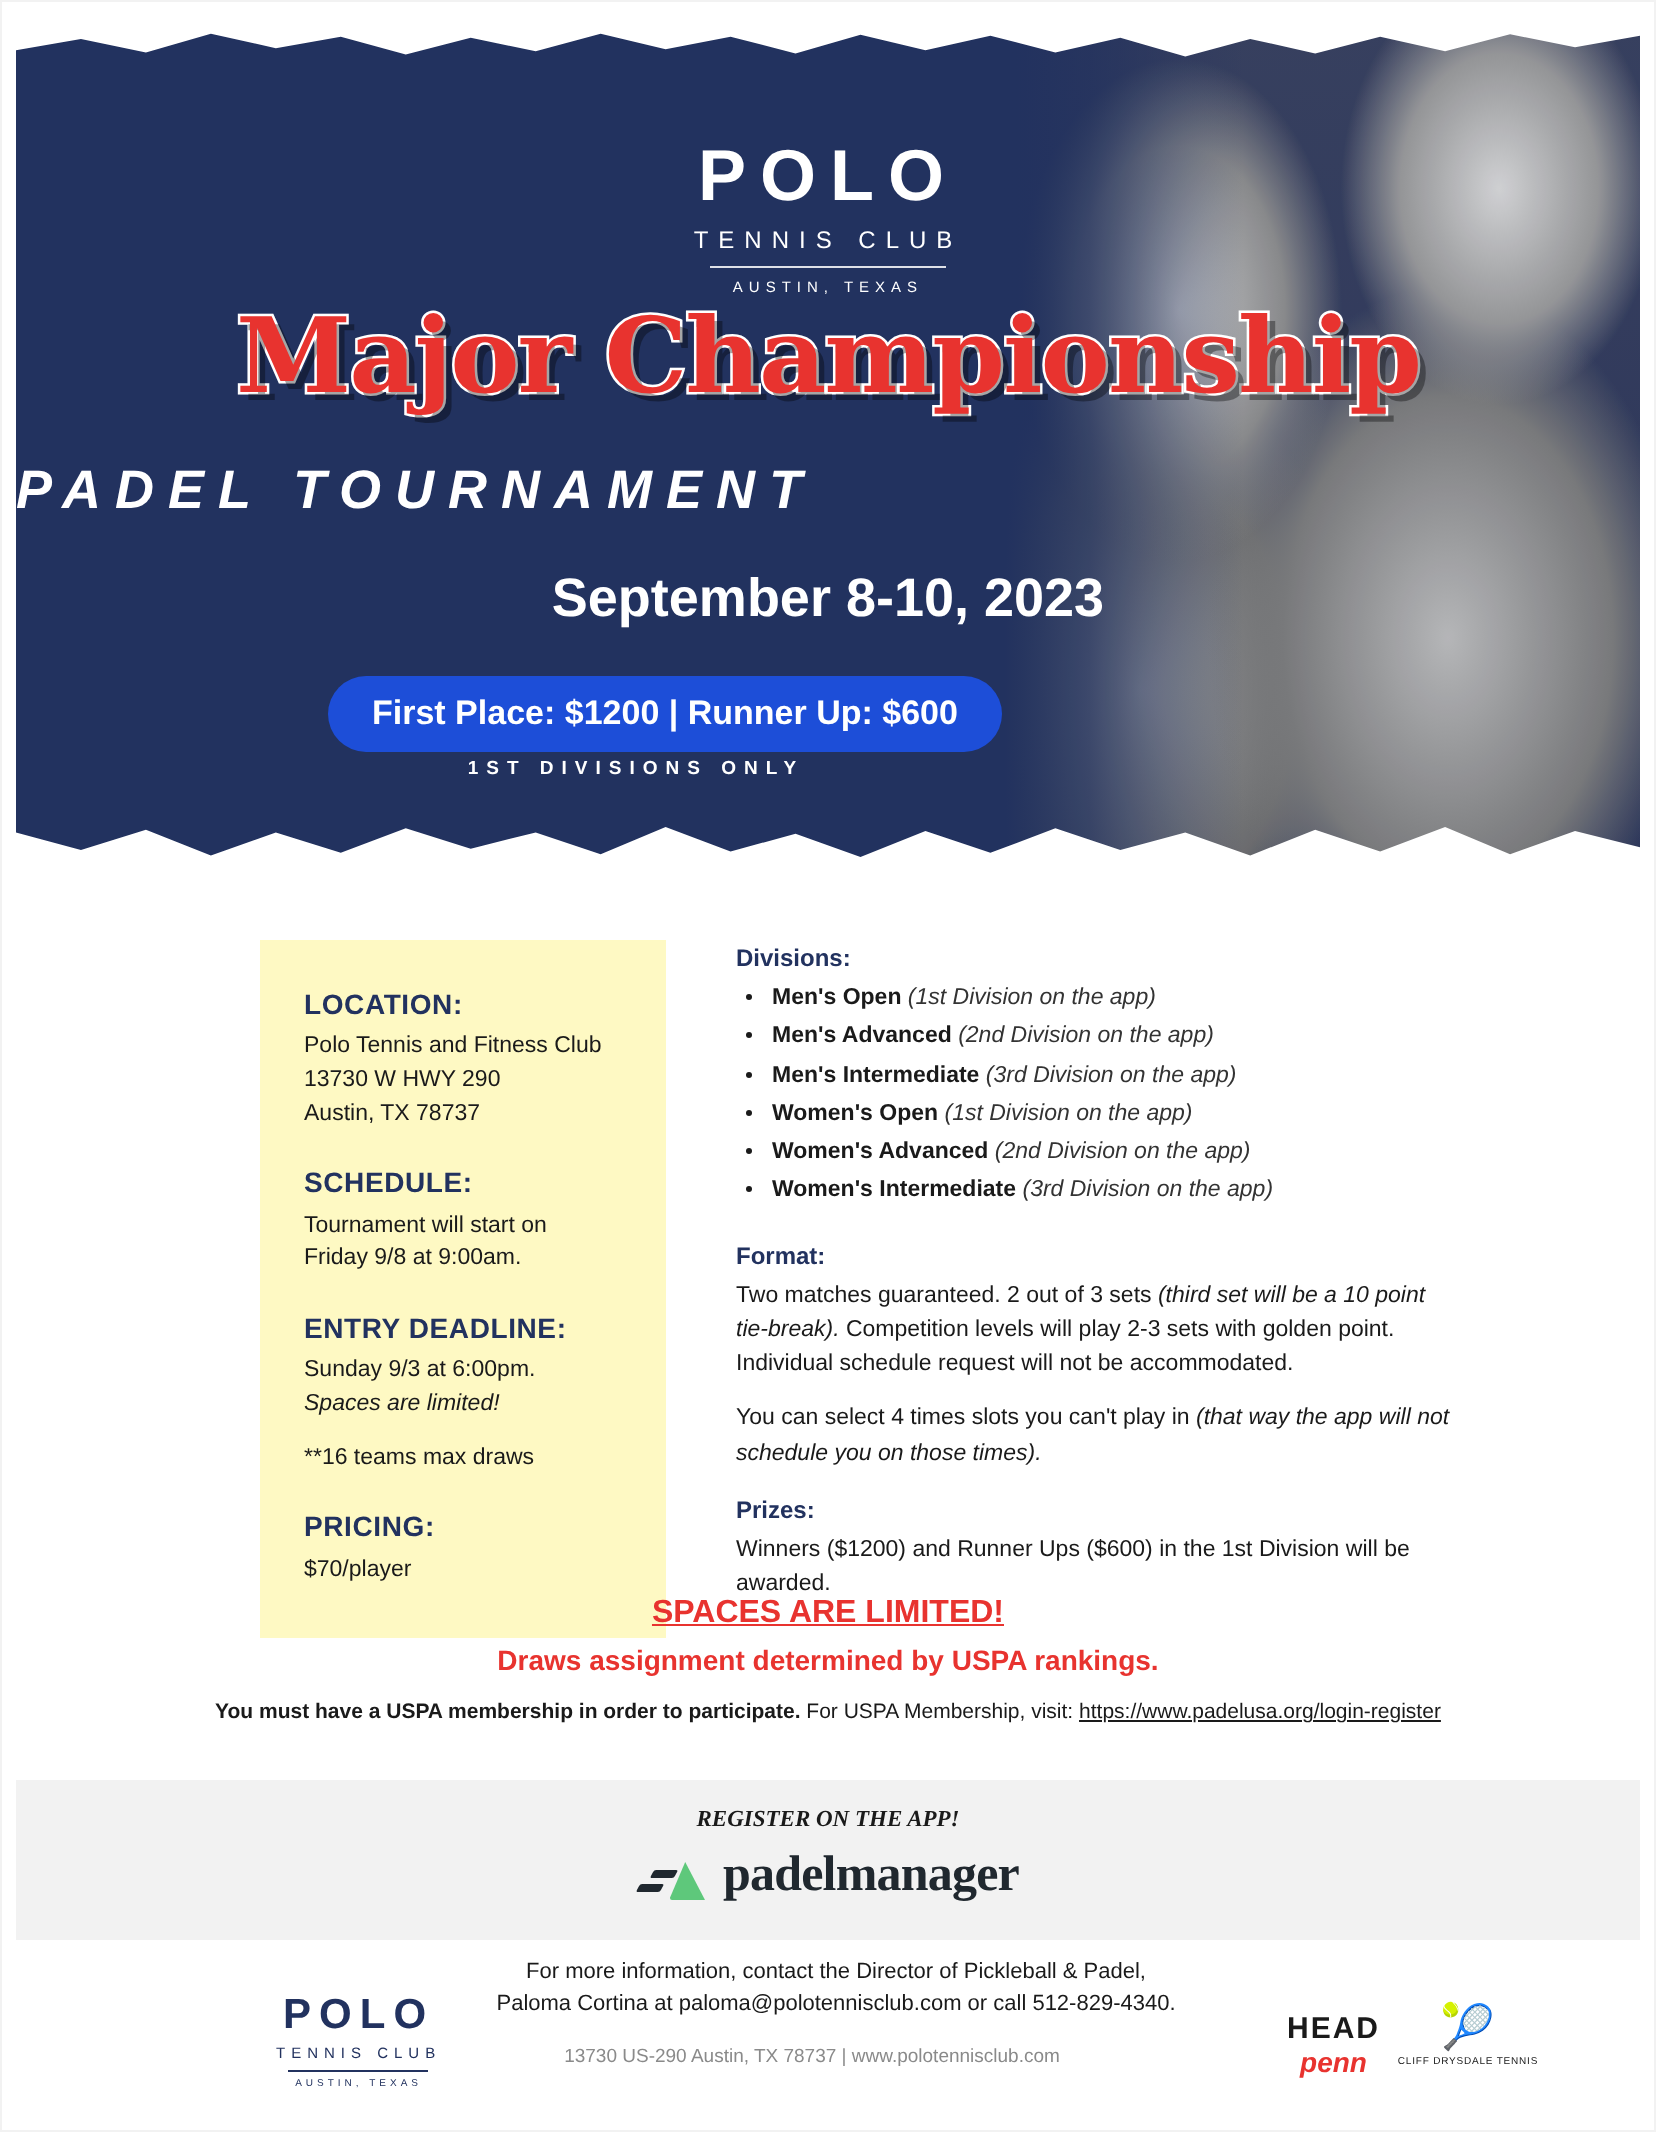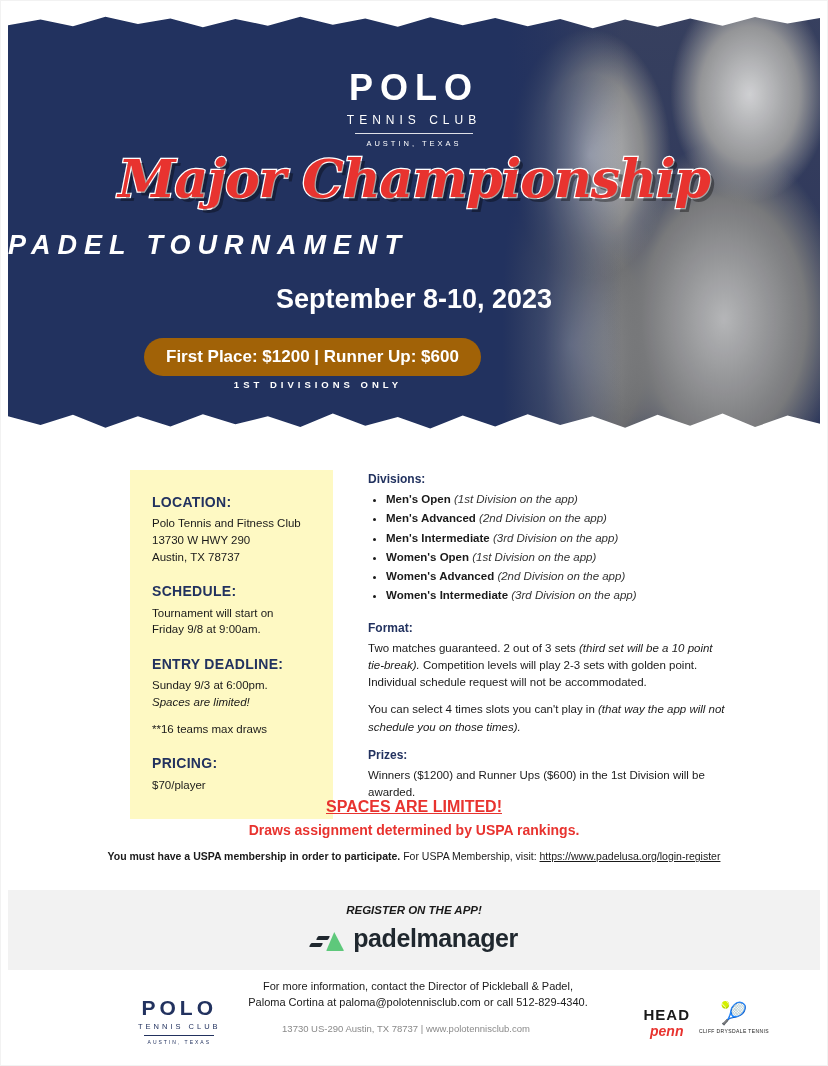"Major Championship" .title-main { font-style: italic -> none }
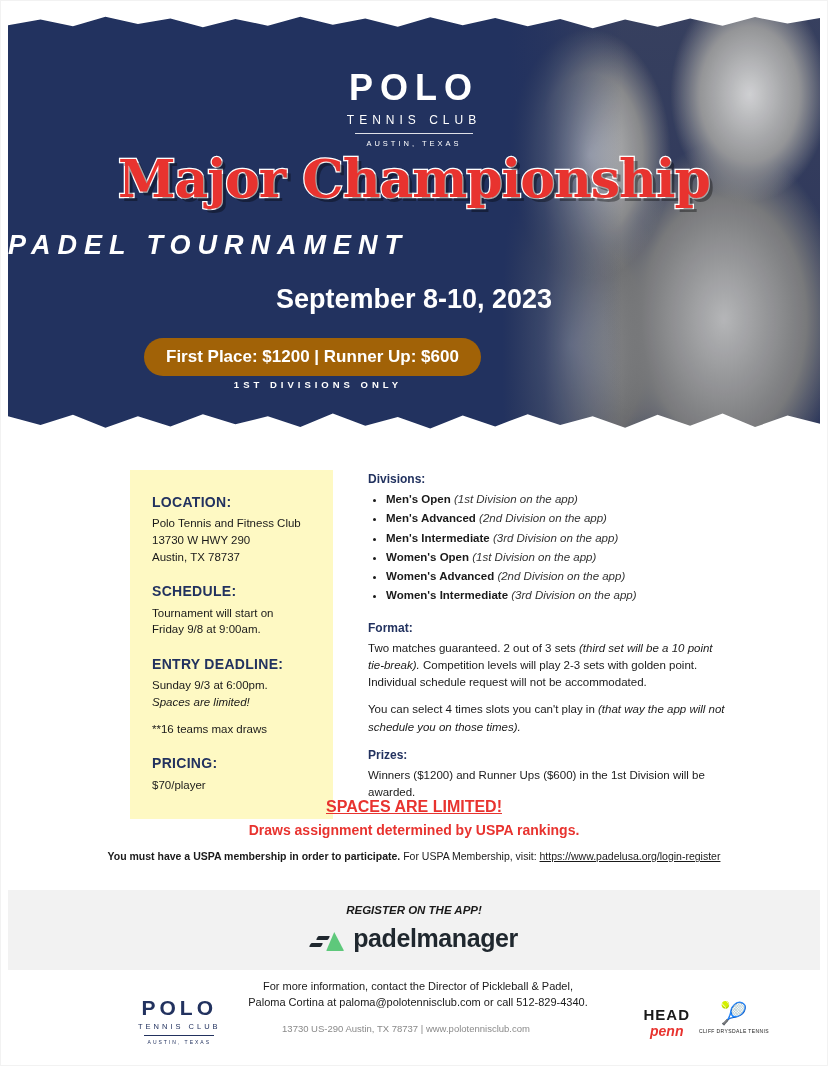"First Place: $1200 | Runner" .prize-pill { background: #a16207 -> #1d4ed8; left: 136px -> 156px }
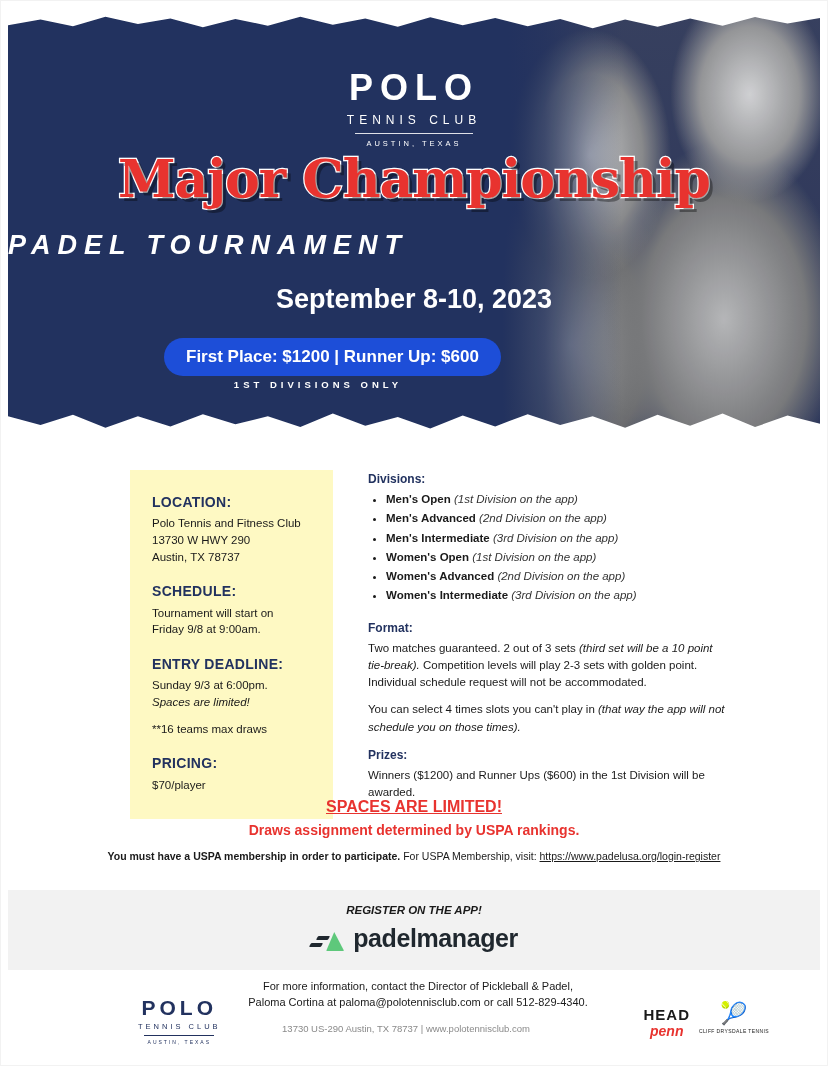"REGISTER ON THE APP!" .app-band { font-family: none -> Liberation Serif, serif }
